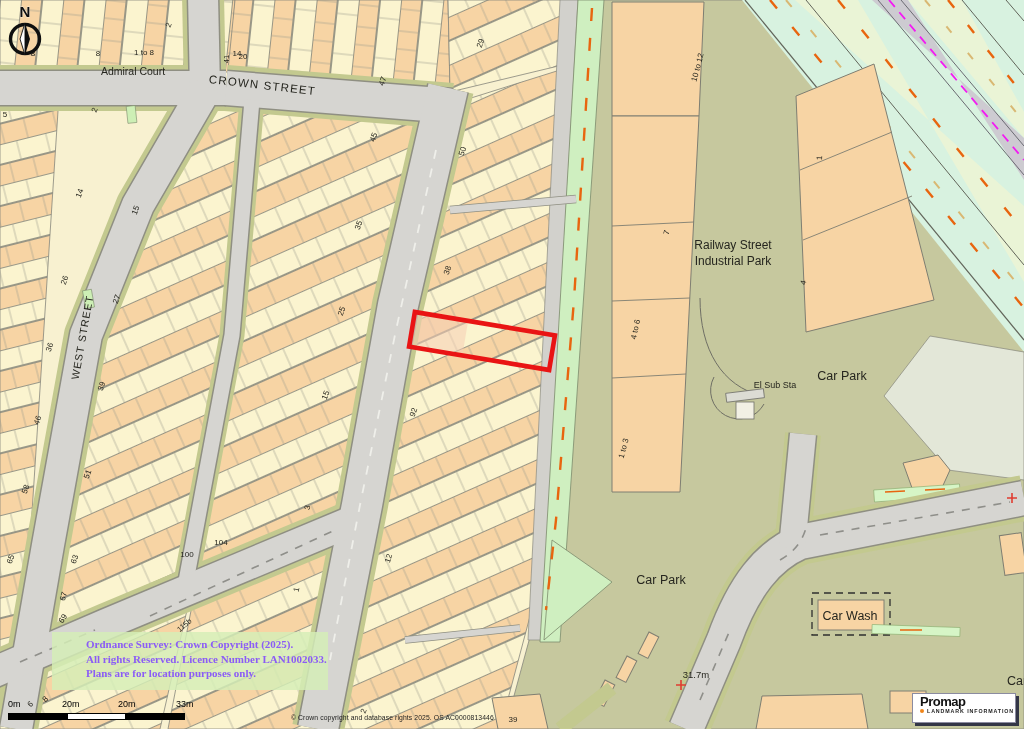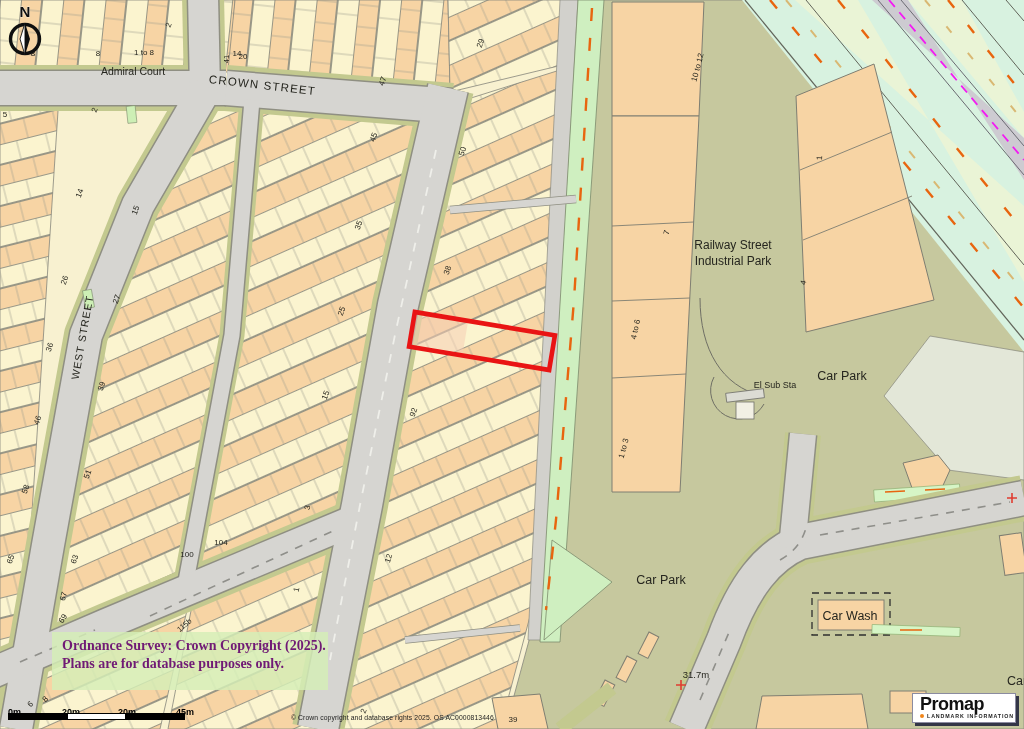"Ordnance Survey: Crown Copyright (2025)." #copybox div { color: #701a75 -> #8b5cf6; font-size: 14px -> 11px; margin-left: none -> 24px }
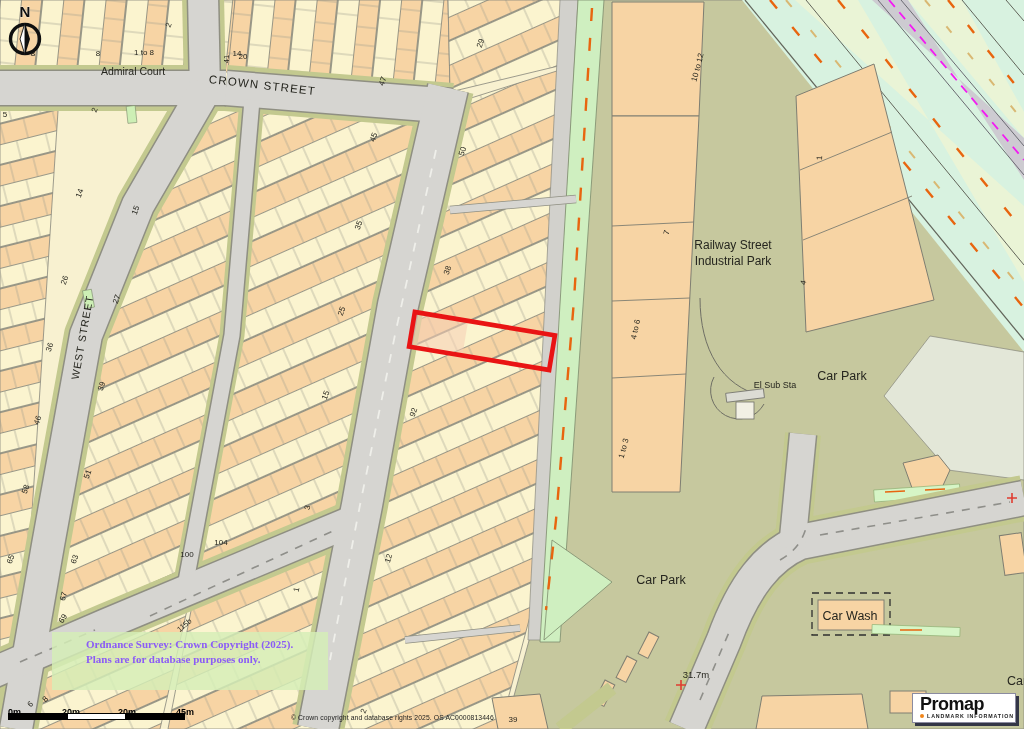"All rights Reserved. Licence Number" div { html: none -> <div>All rights Reserved. Licence Number LAN1002033.</div> }
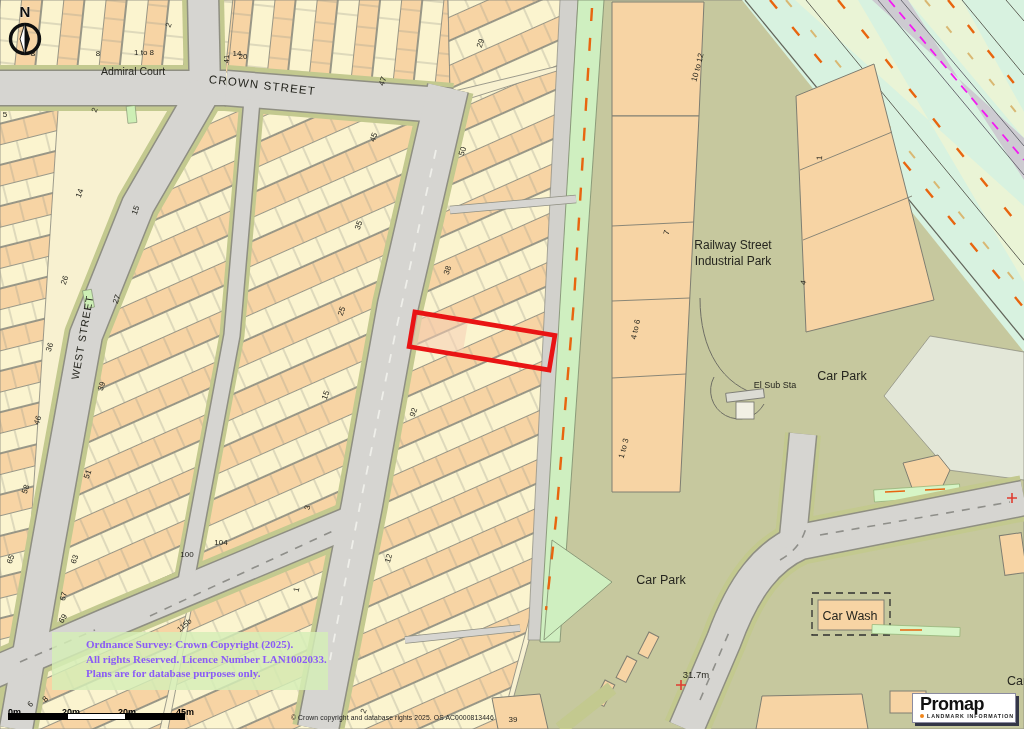"Plans are for database purposes" div { text: database -> location }
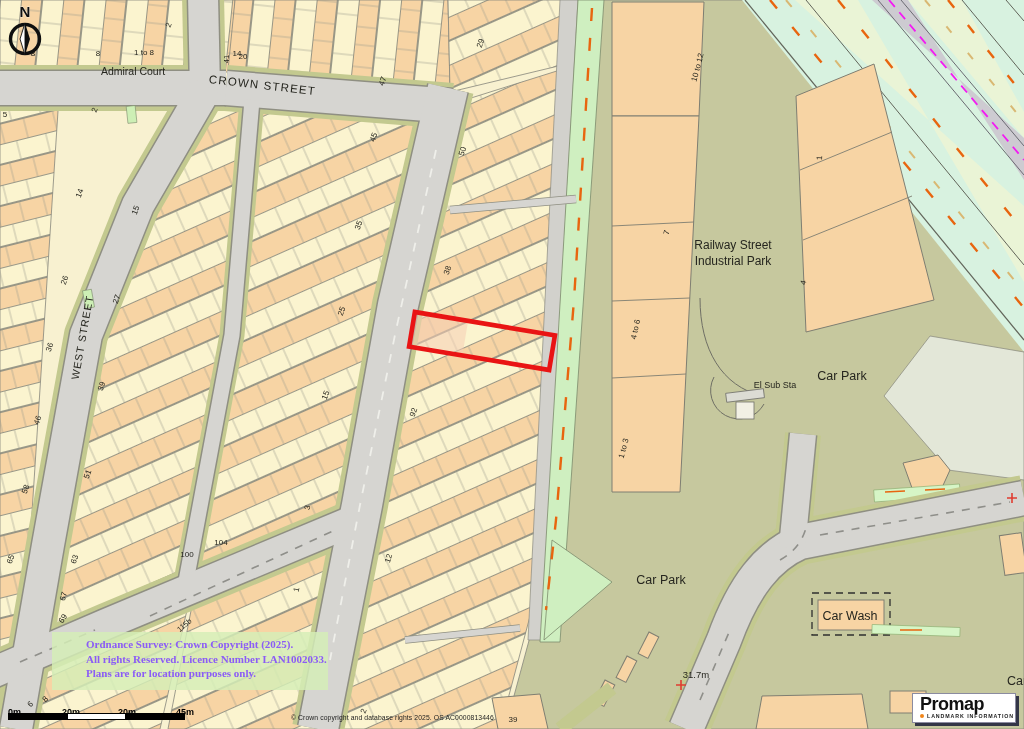"0m" #scalebar .lbl { font-weight: bold -> normal; top: 8px -> 0 }
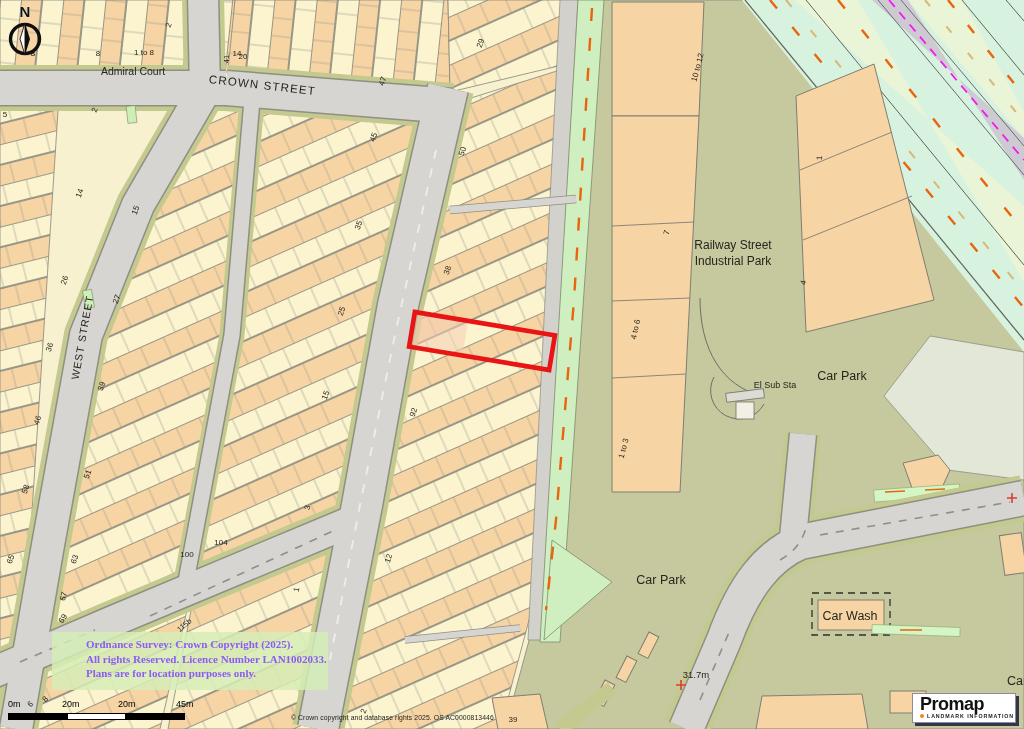"45m" span.lbl { text: 45m -> 33m }
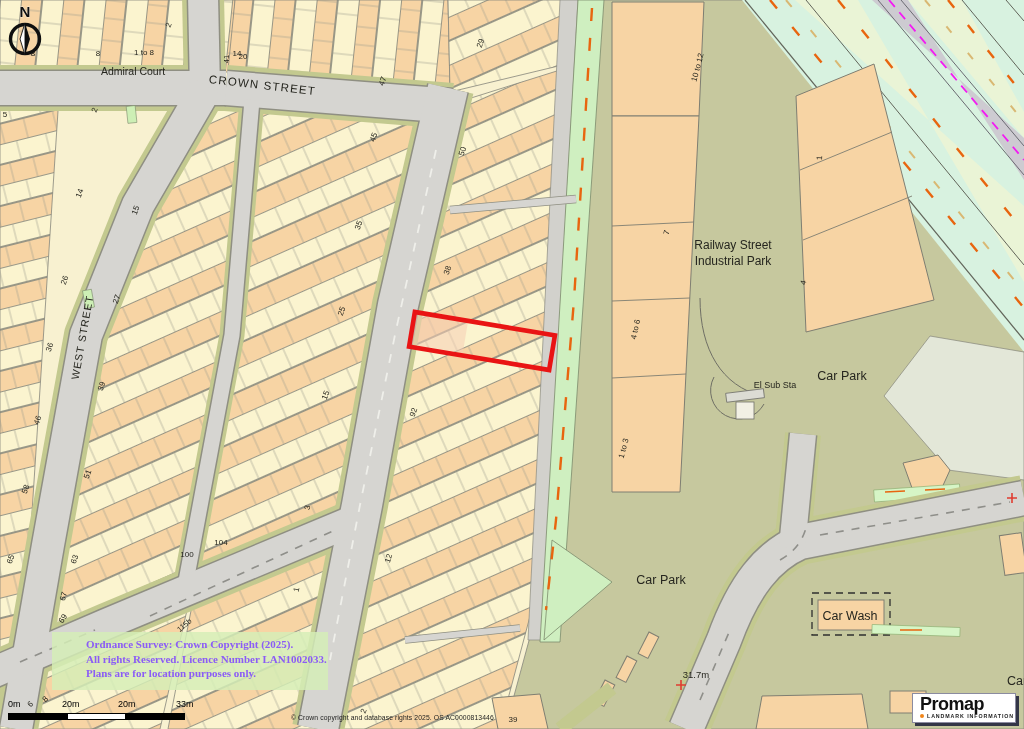"Promap" #promap .name { font-size: 18px -> 13px }
